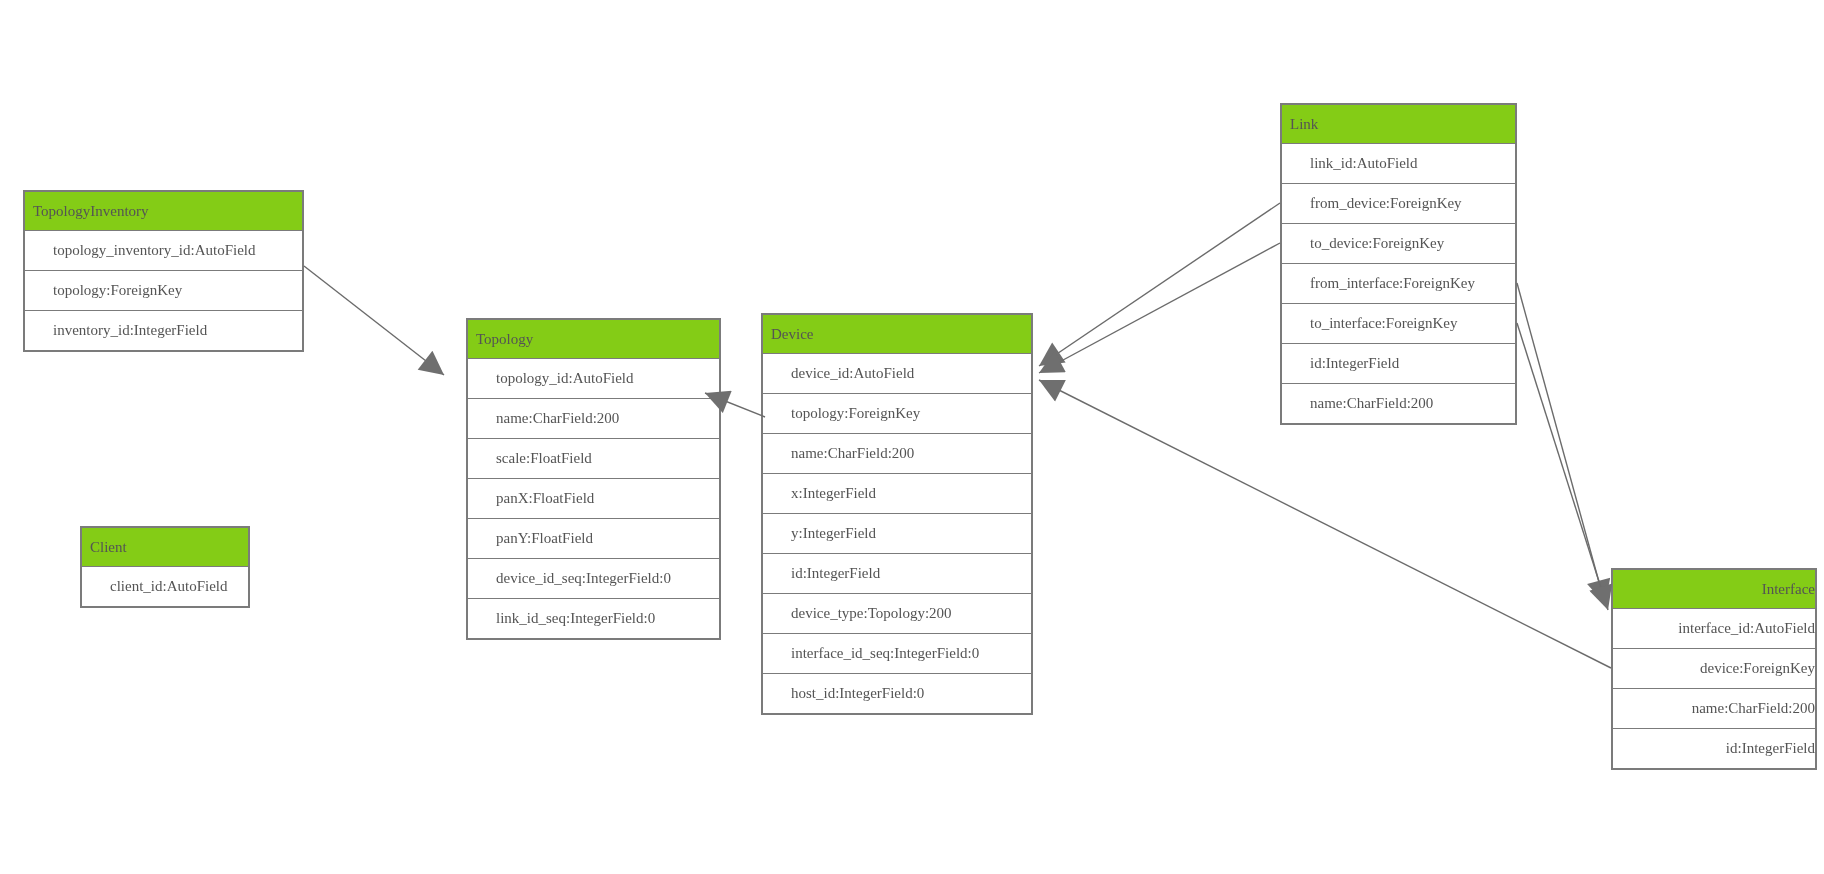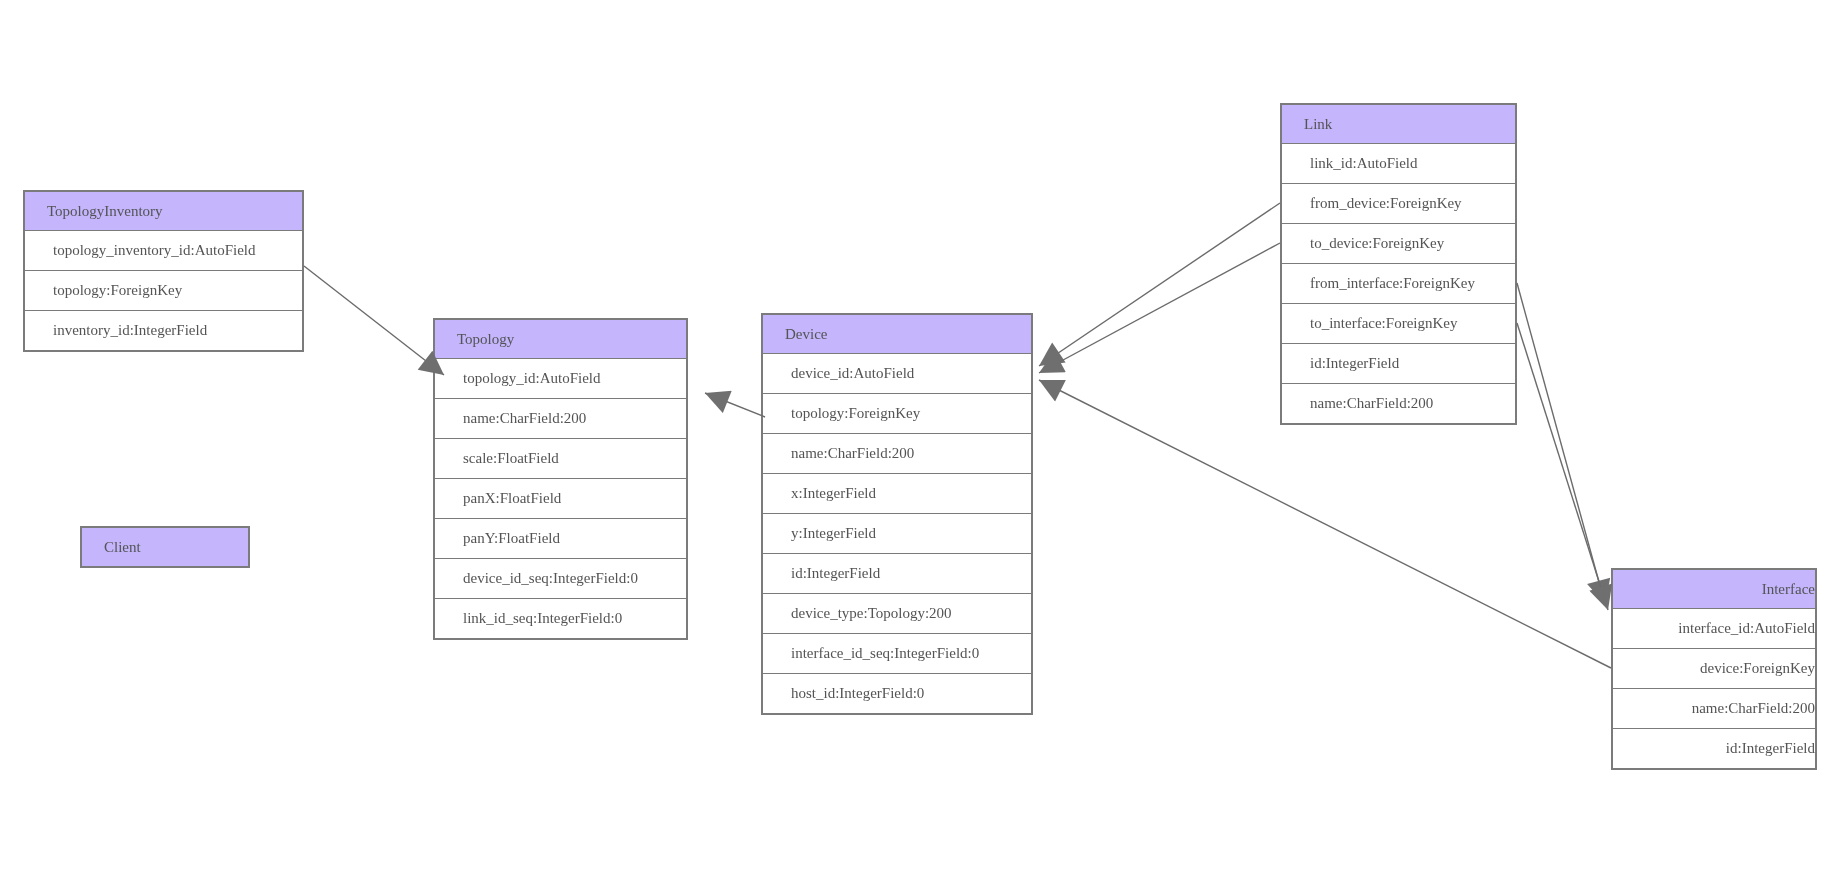"Link" .table-header { background: #c4b5fd -> #84cc16; padding-left: 22px -> 8px }
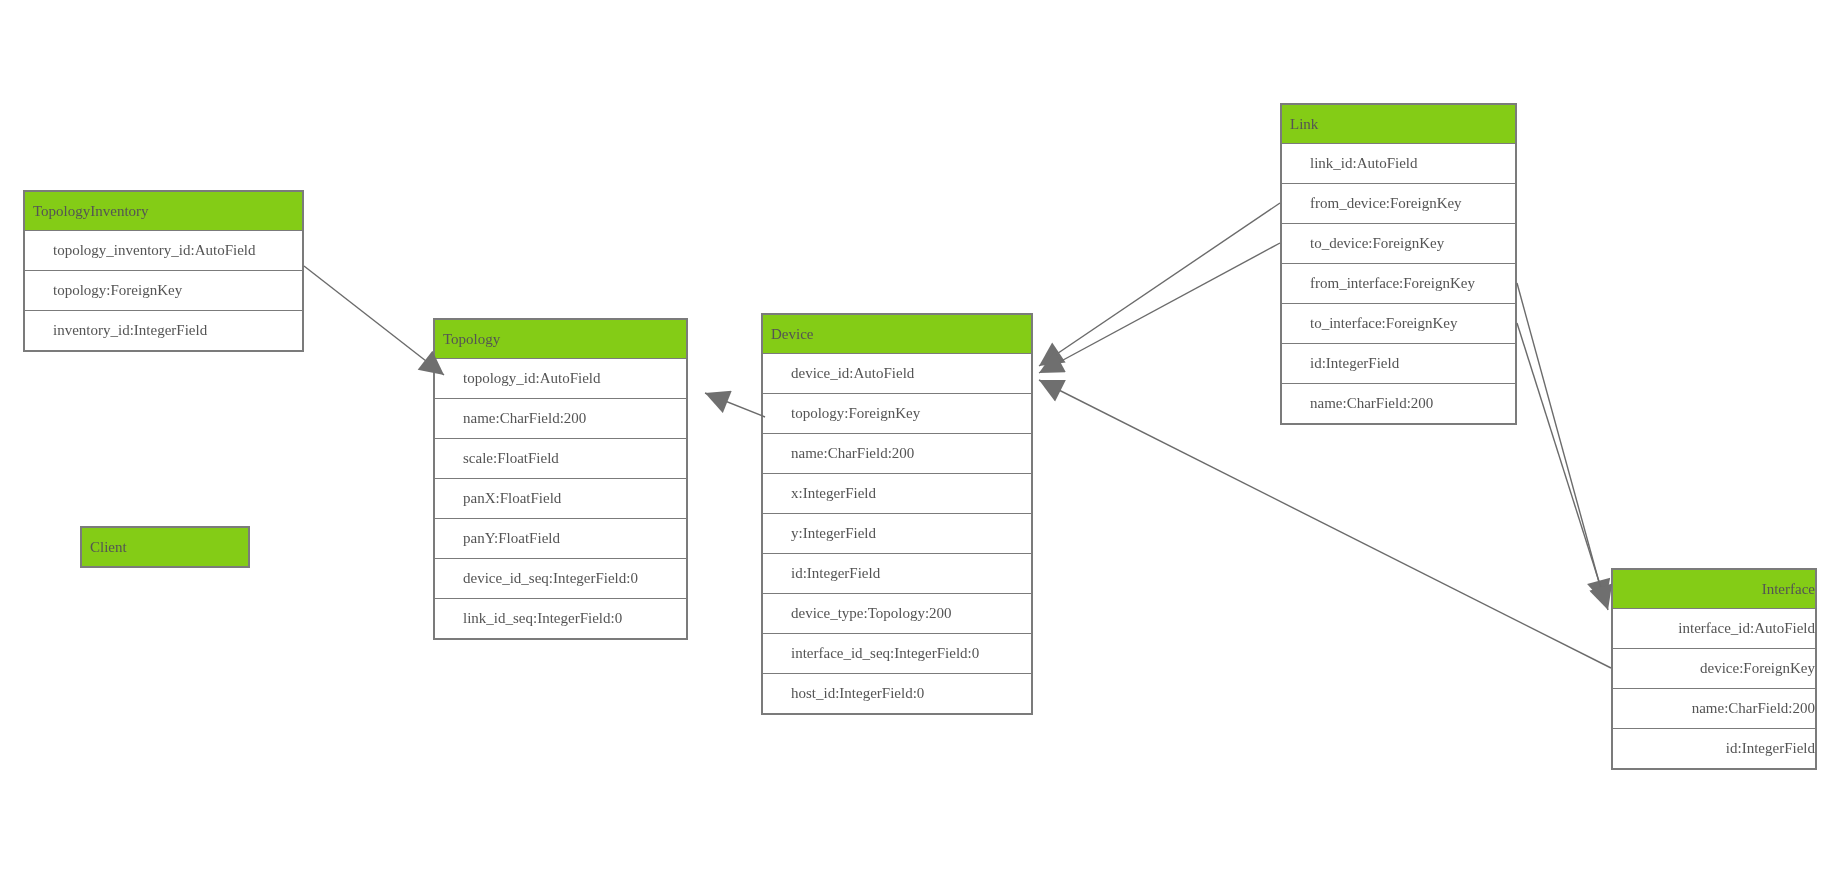"Topology" div.table-box { left: 433px -> 466px }
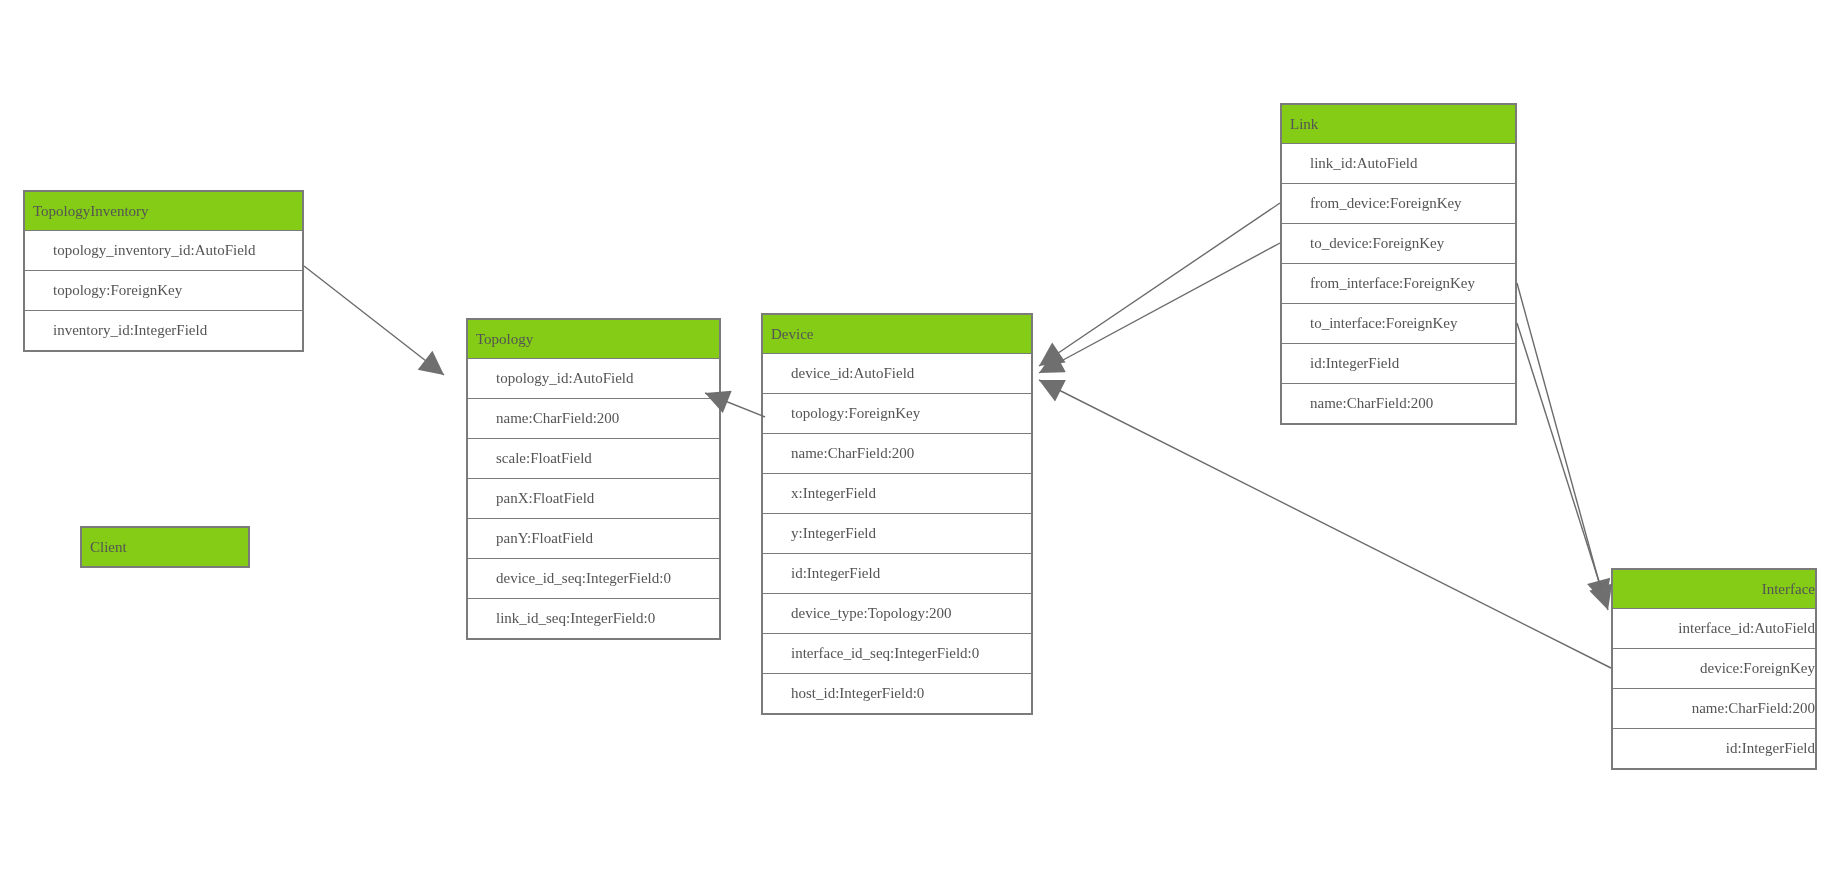"client_id:AutoField" div.table-row { html: none -> <div>client_id:AutoField</div> }
